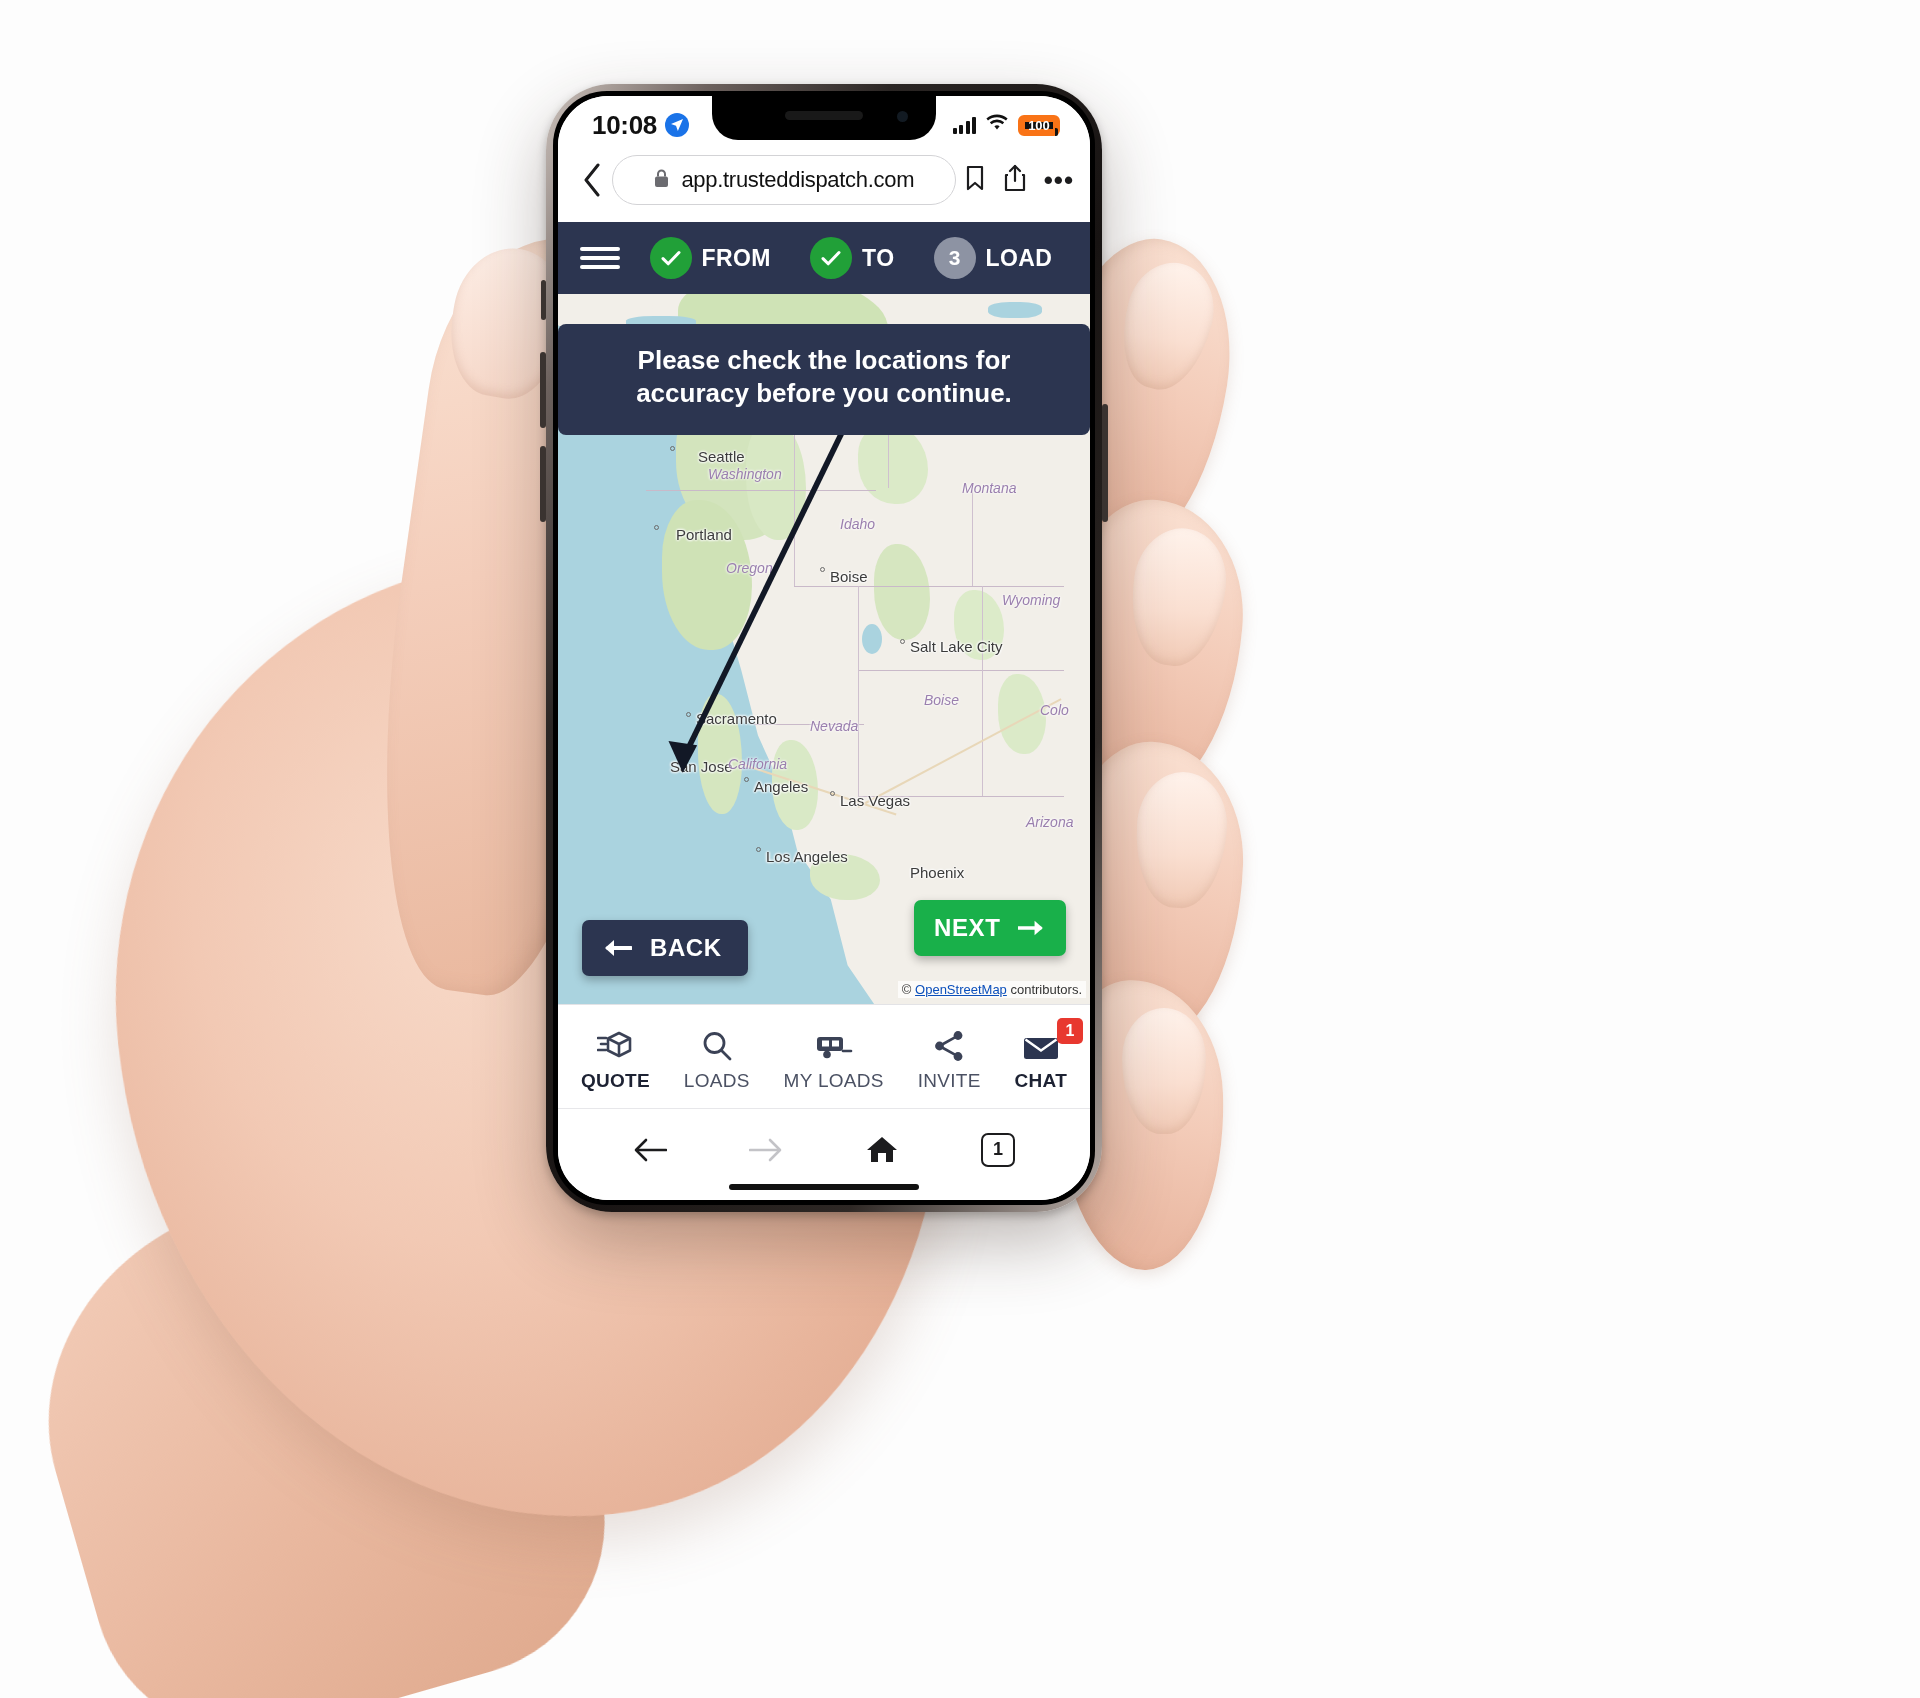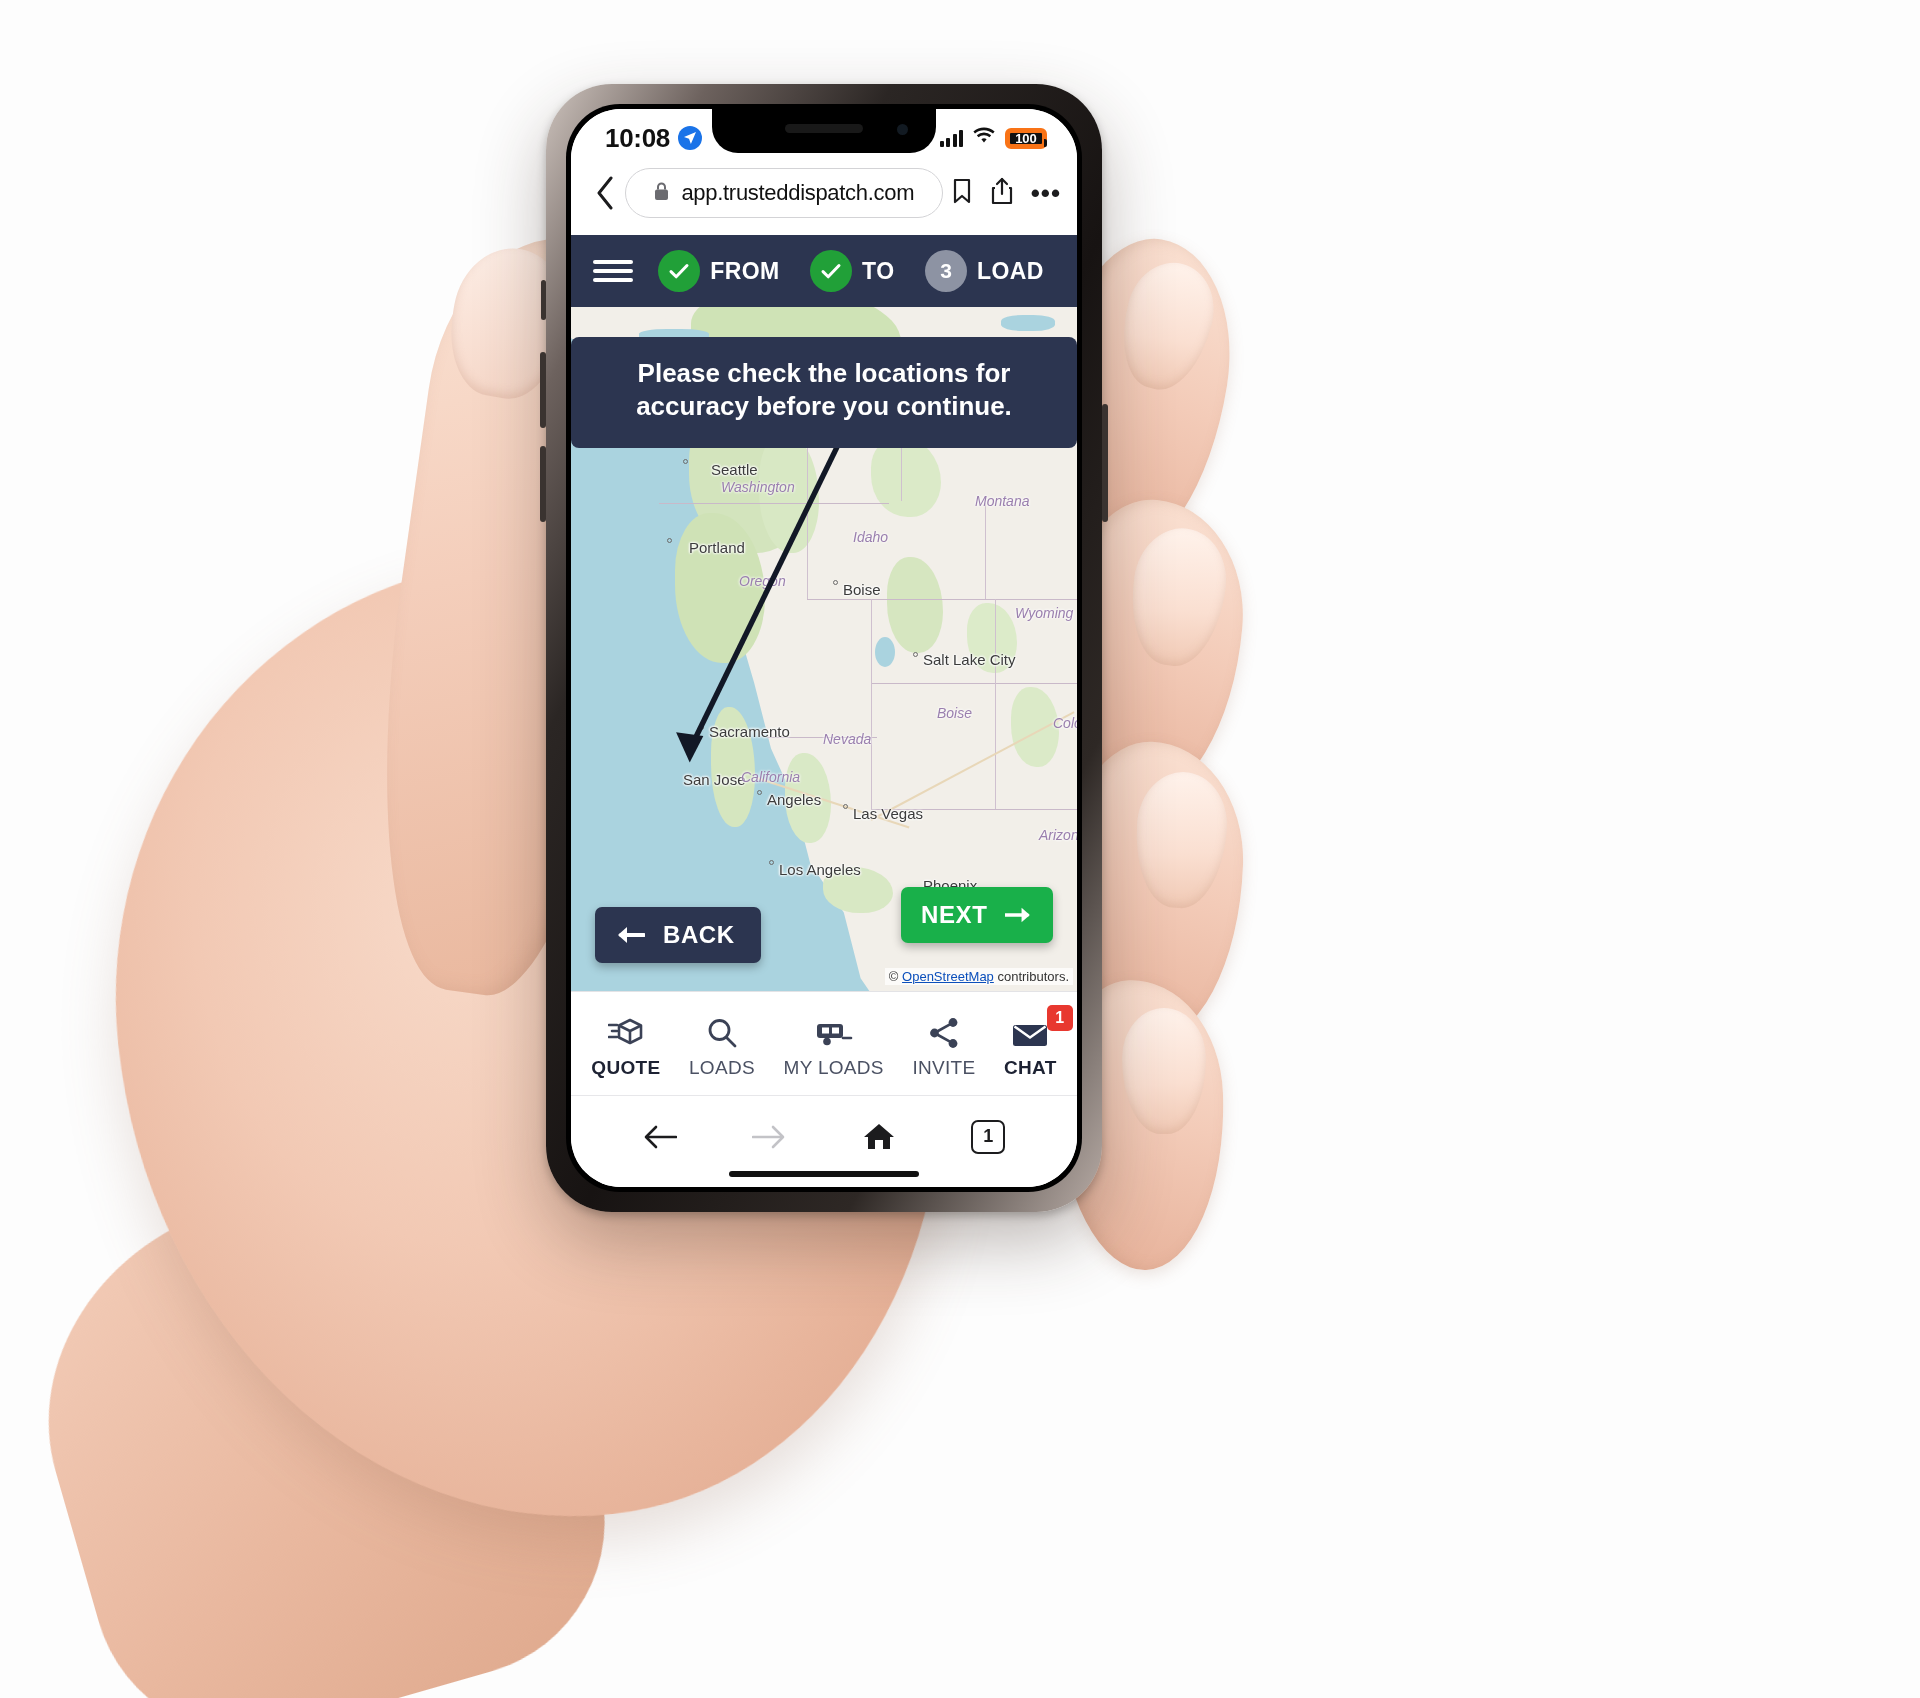"10:08" #phone { padding: 20px -> 7px }
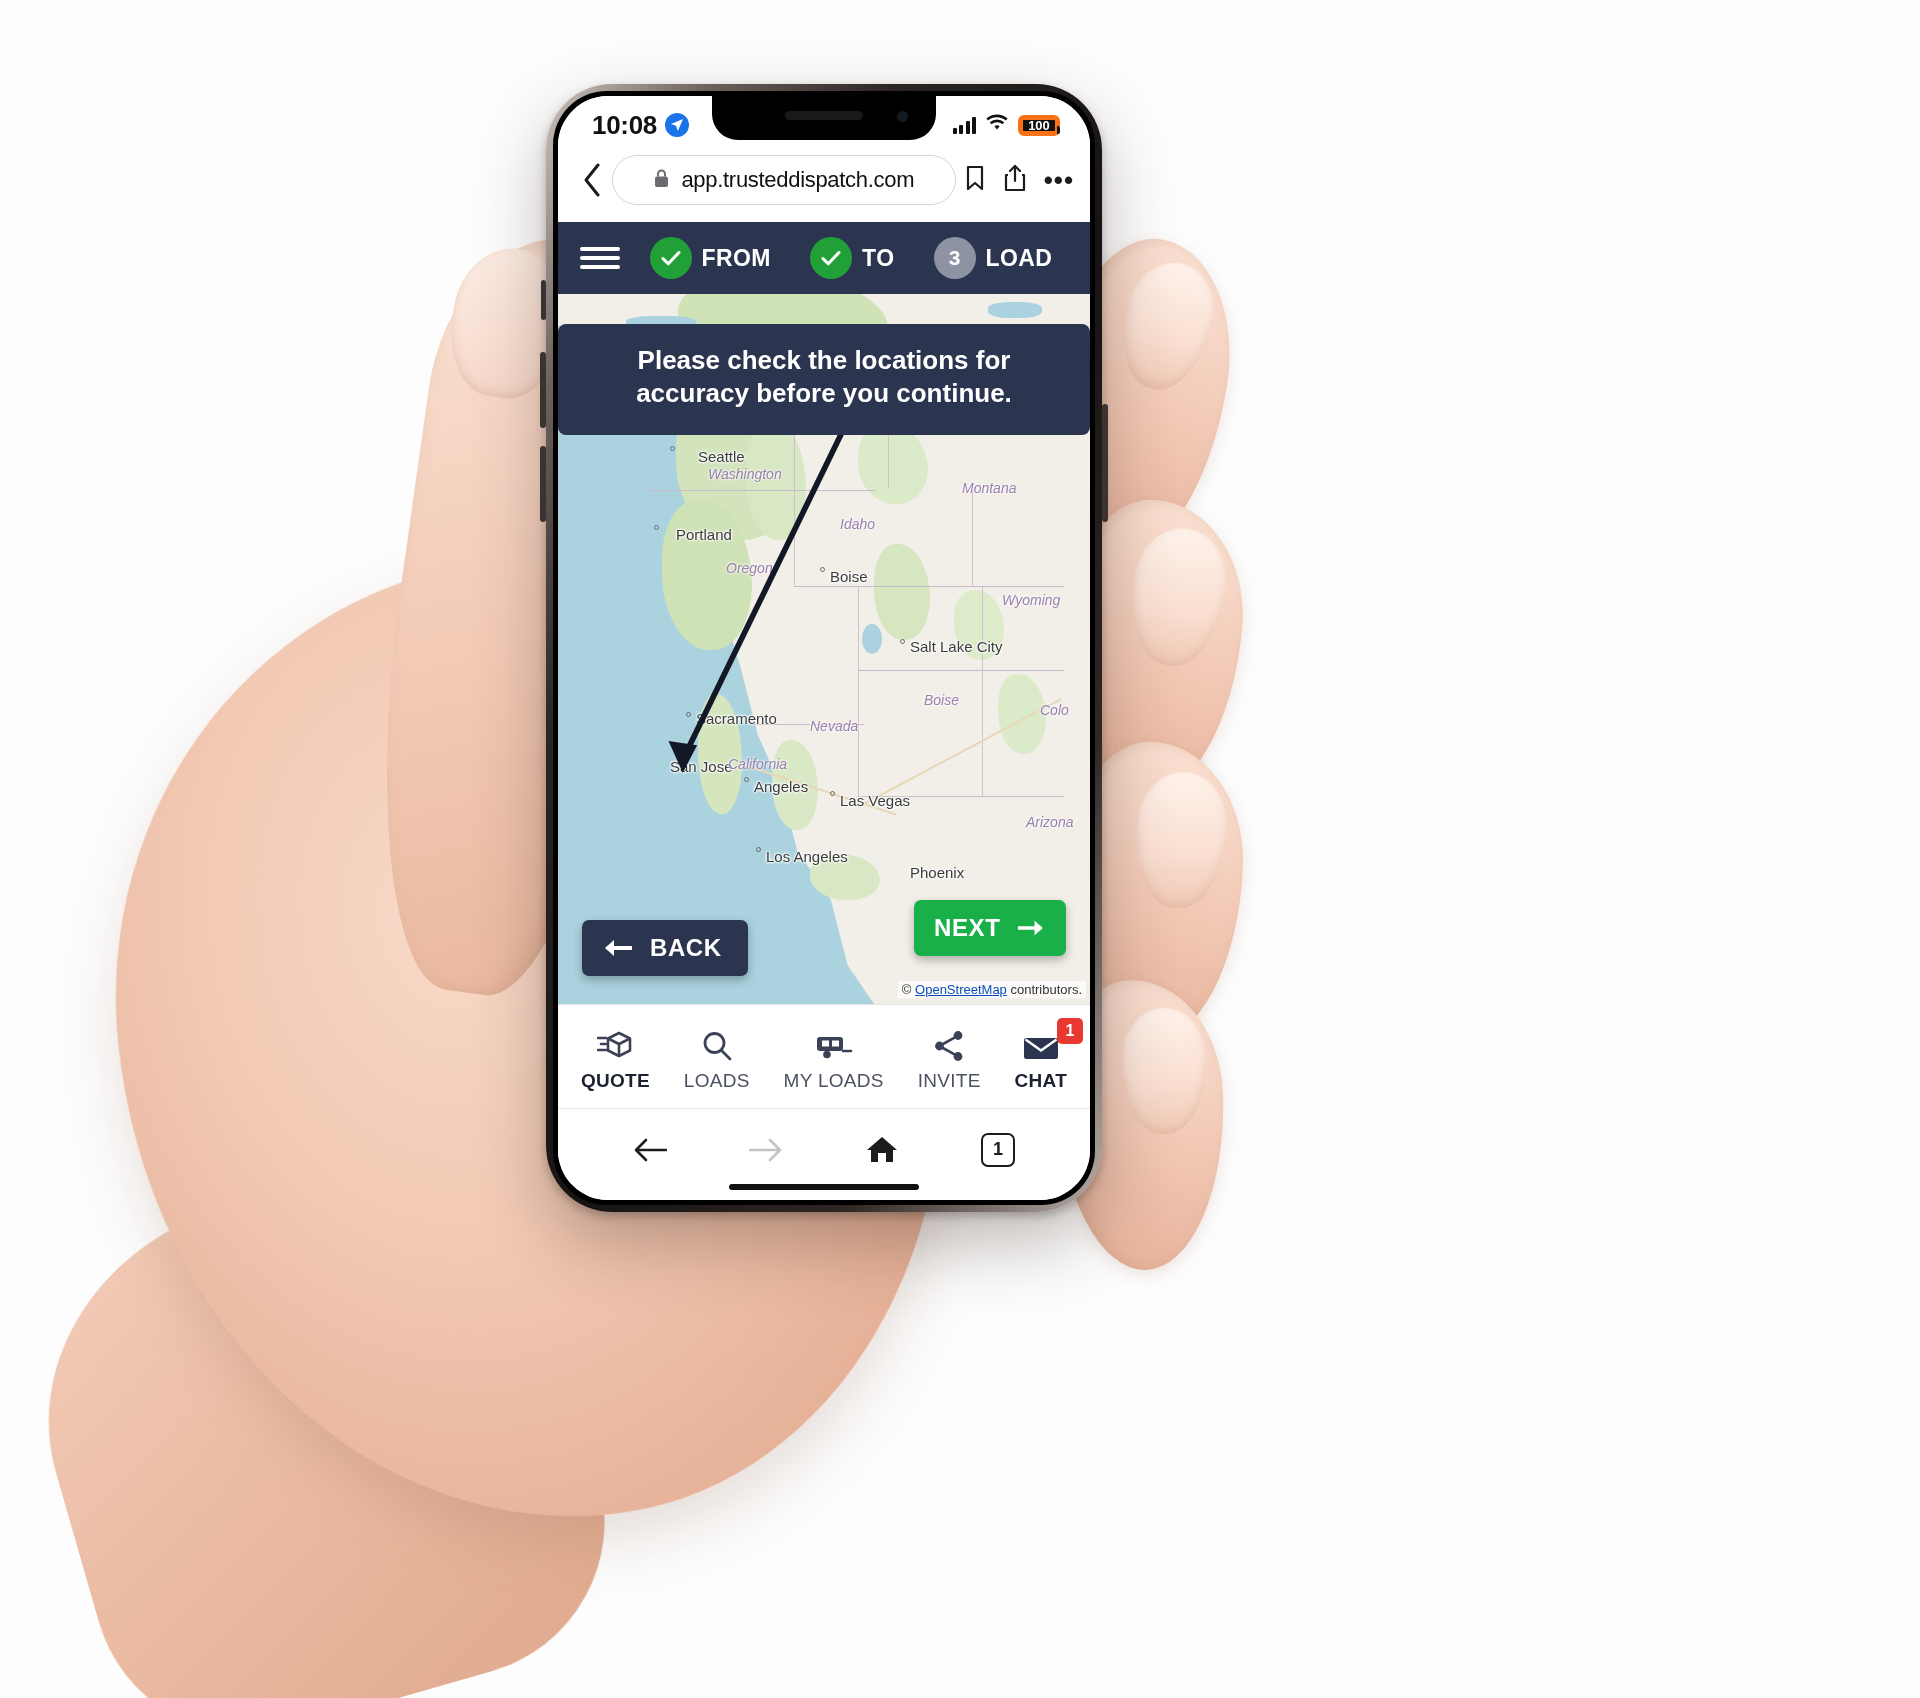"100" .batt { border: 5px solid #f97316 -> 7px solid #f97316 }
